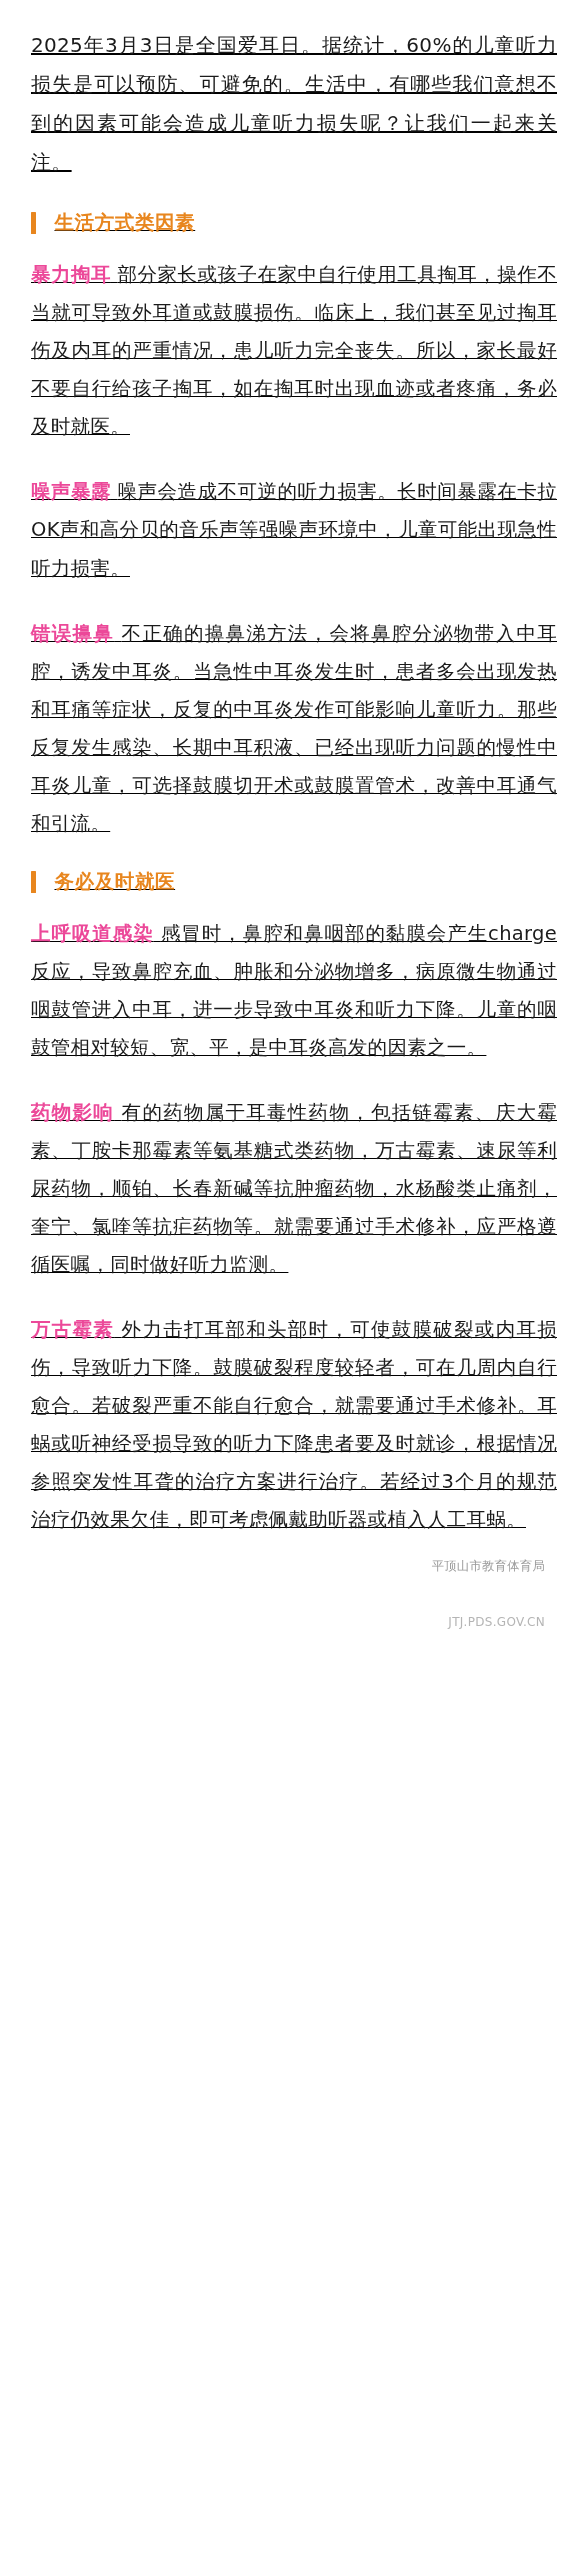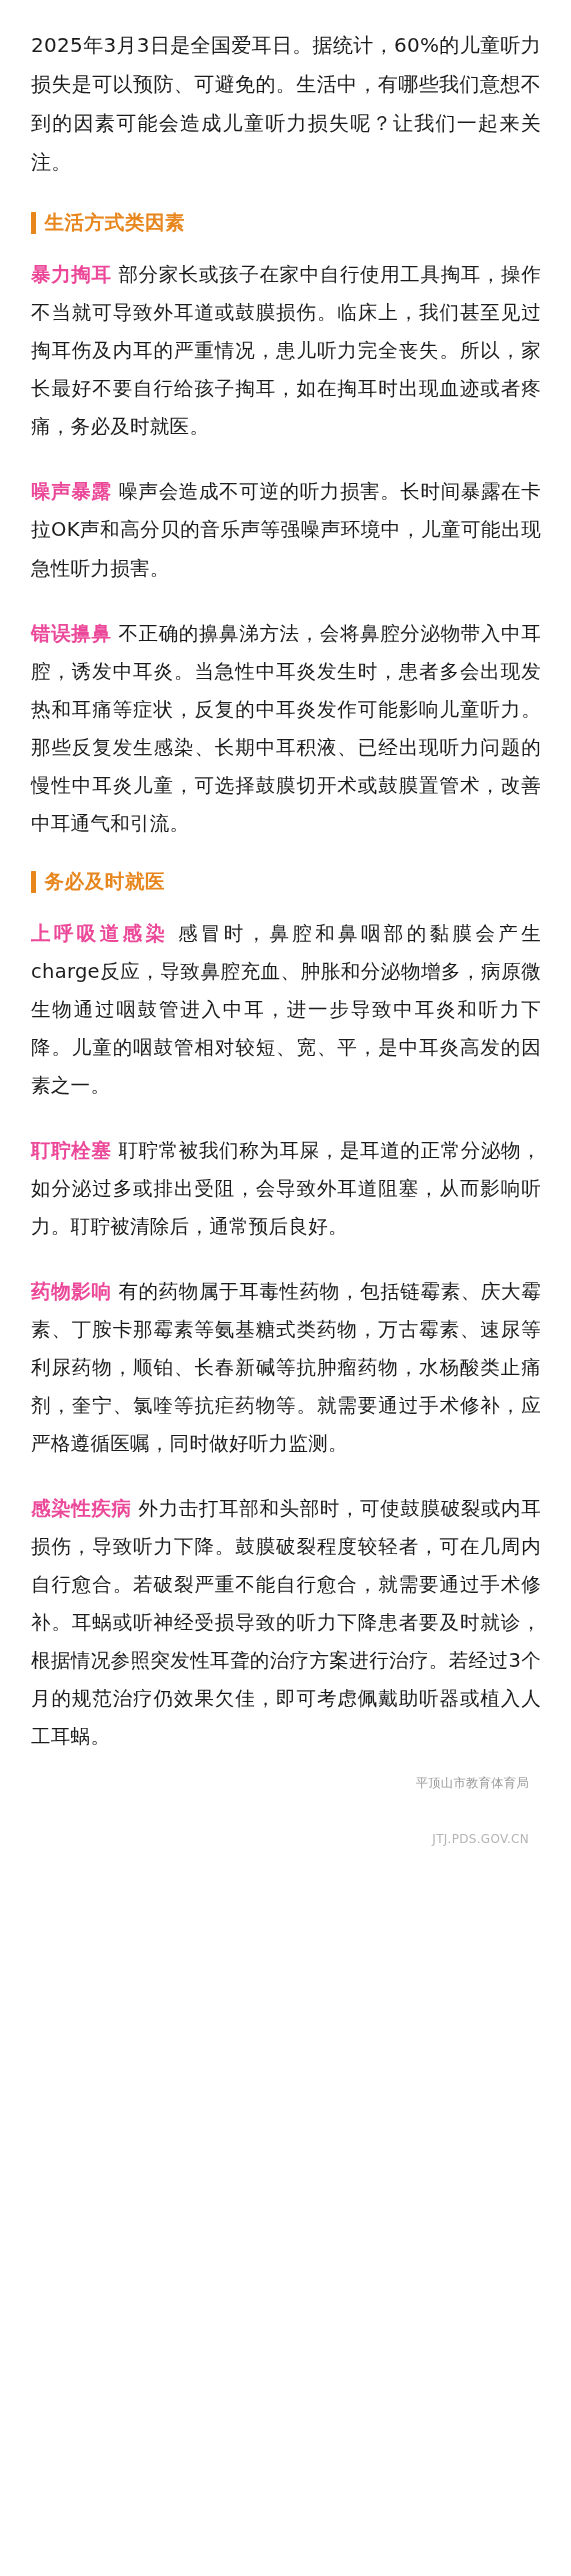"2025年3月3日是全国爱耳日。据统计，60%的儿童听力损失是可以预防、可避免的" .page { padding: 26px 31px 0 31px -> 26px 15px 0 31px; text-decoration: none -> underline }
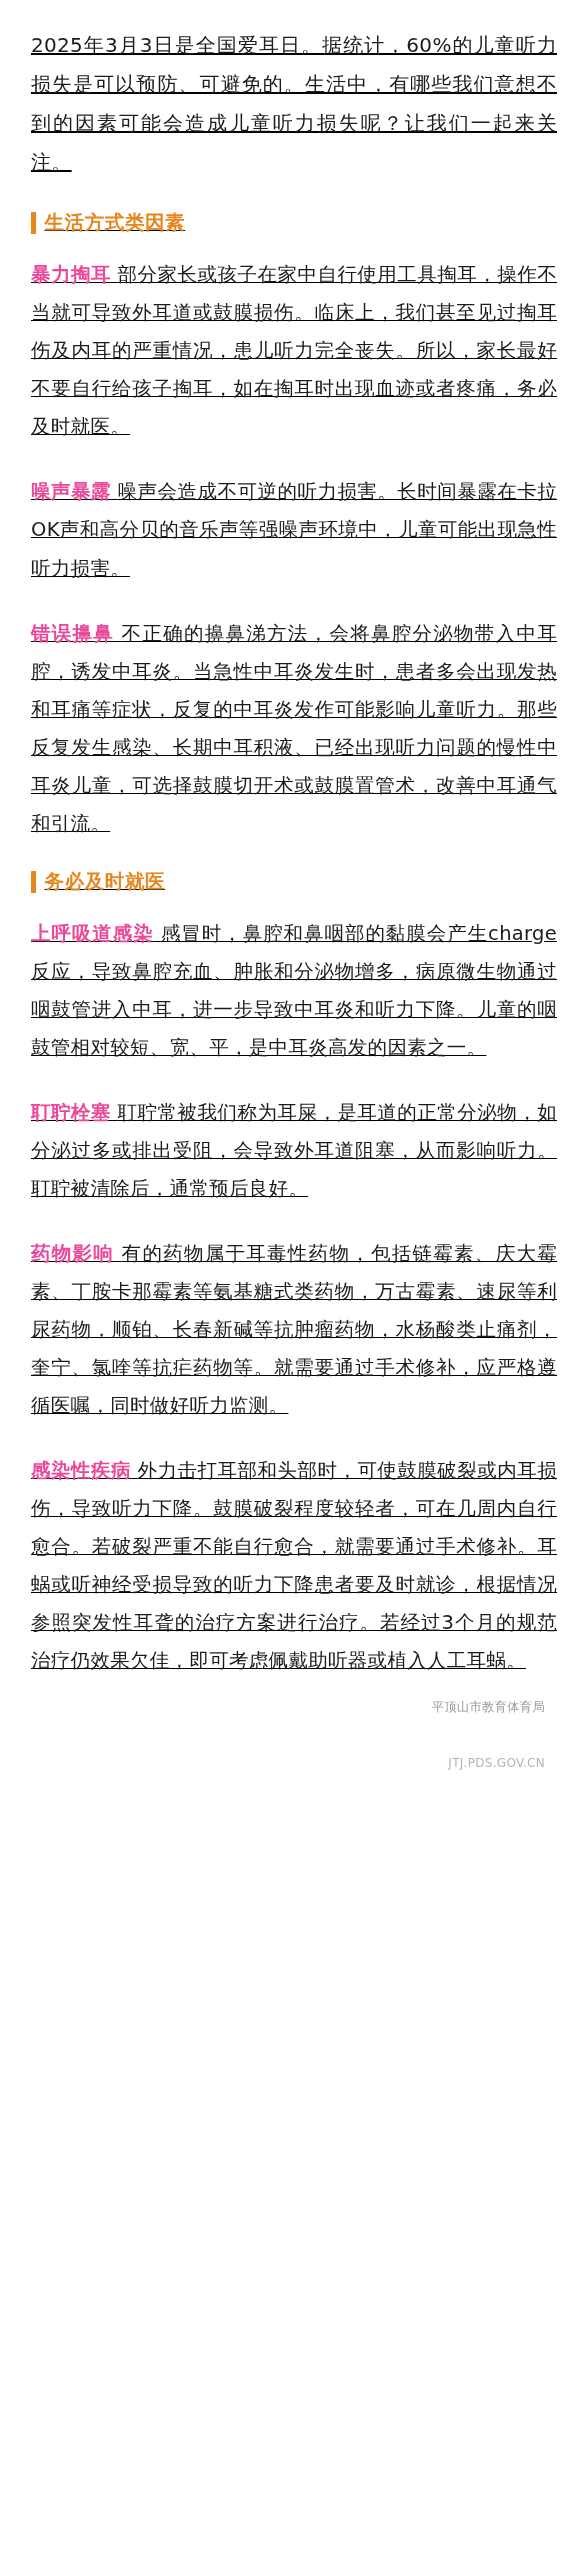"生活方式类因素" .section-heading { gap: none -> 10px }
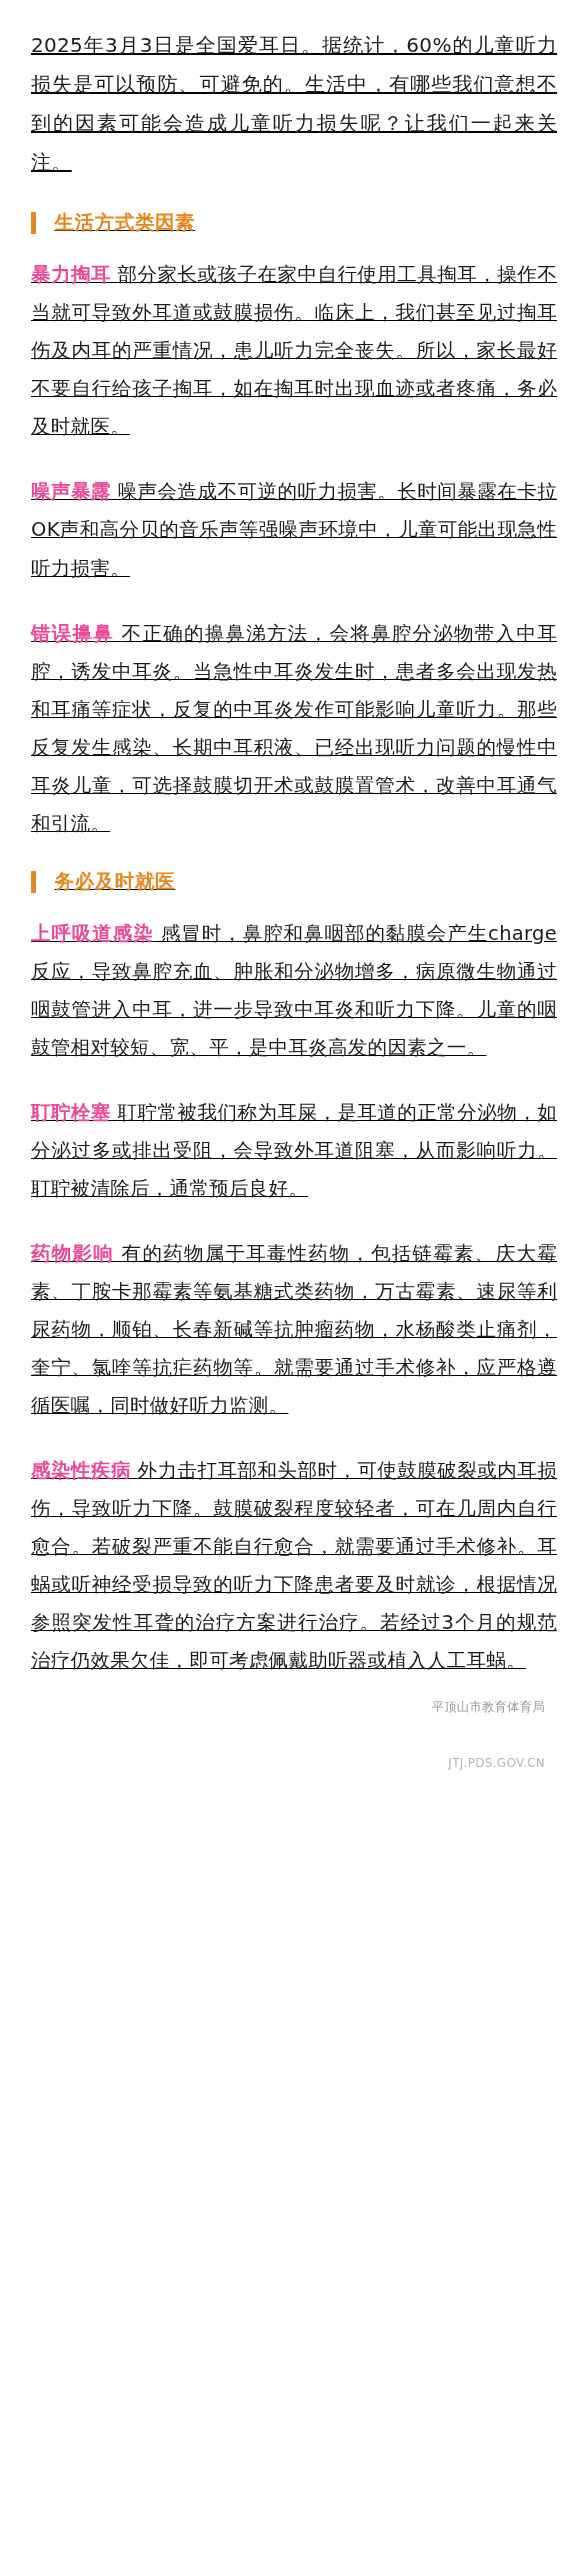"耵聍栓塞" p.para { html: <p> <span>耵聍栓塞</span> <span>耵聍常被我们称为耳屎，是耳道的正常分泌物，如分泌过多或排出受阻，会导致外耳道阻塞，从而影响听力。耵聍被清除后，通常预后良好。</span> </p> -> none }
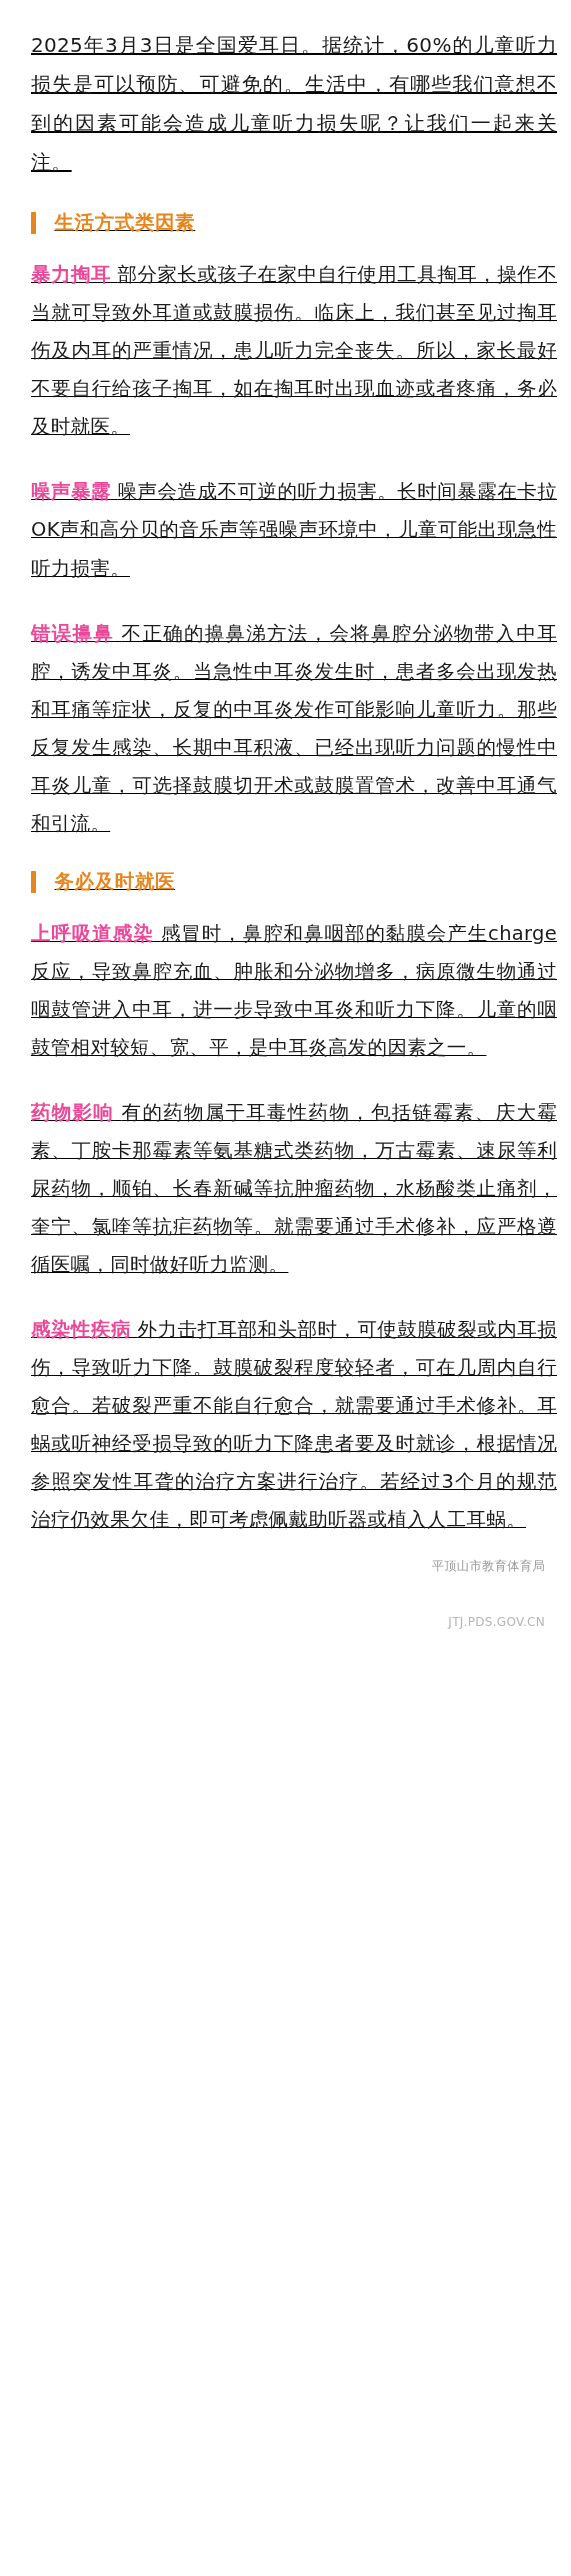"感染性疾病" span.lead { text: 感染性疾病 -> 万古霉素 }
